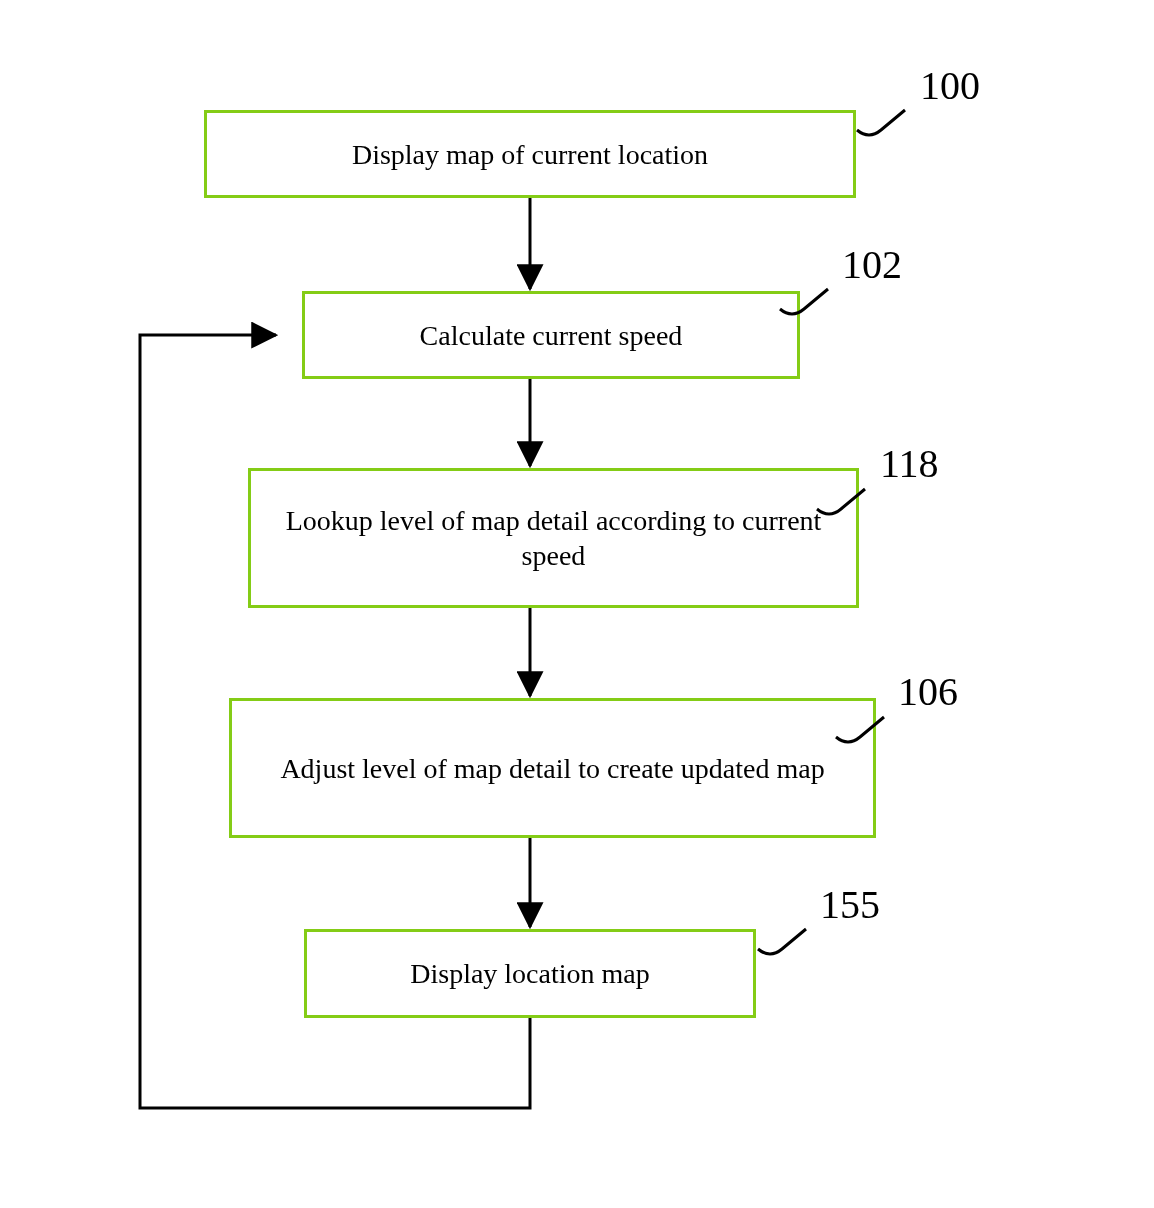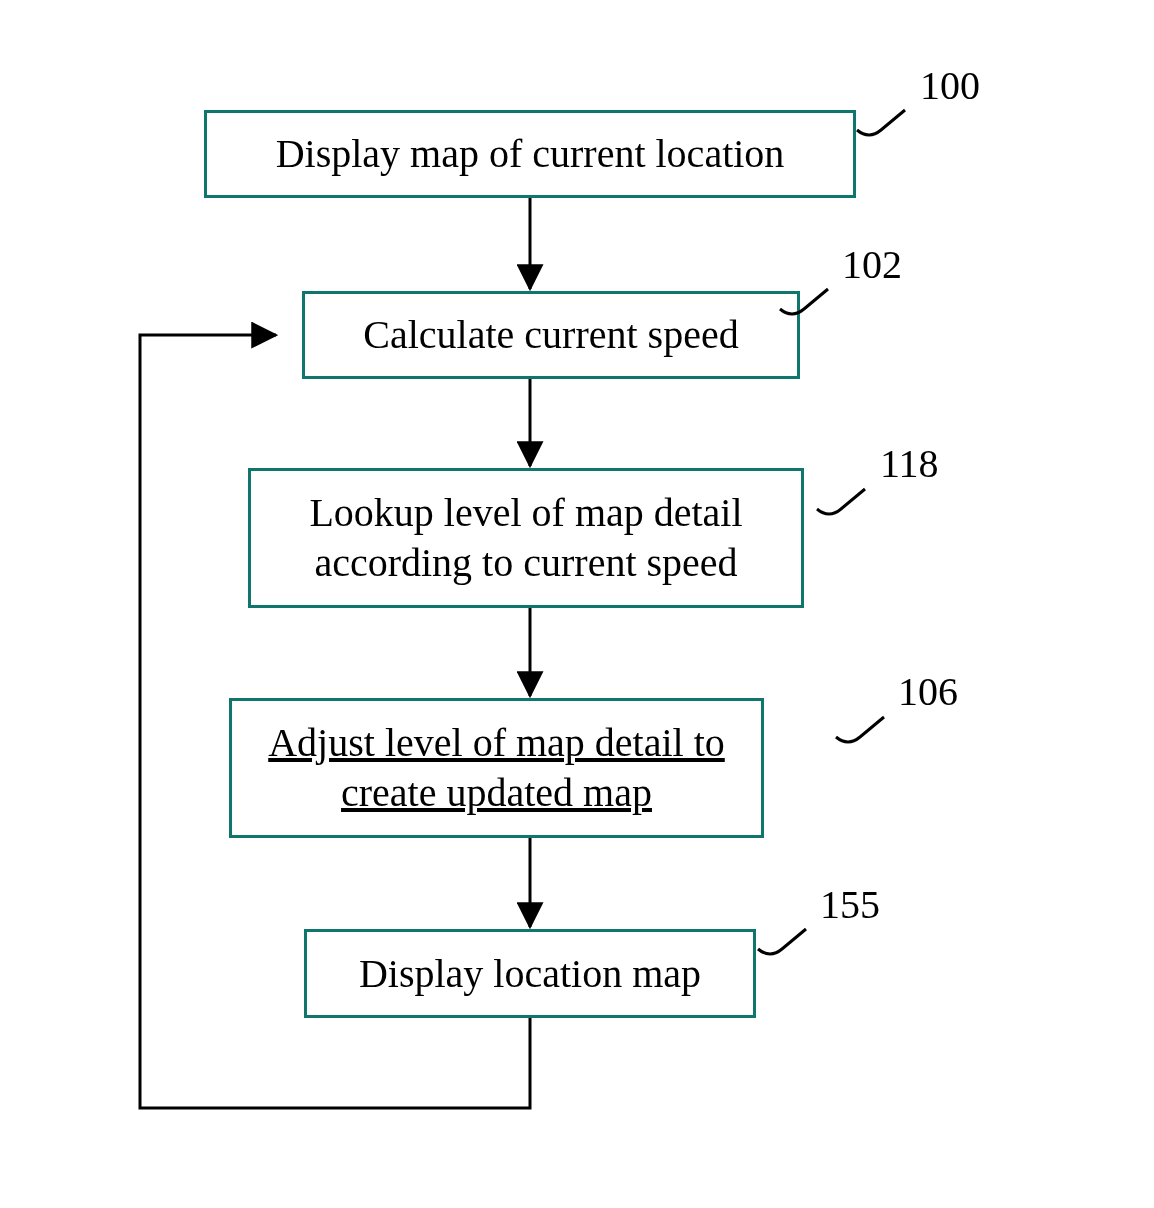"Display map of current location" .node { border: 3px solid #0f766e -> 3px solid #84cc16; font-size: 40px -> 28px }
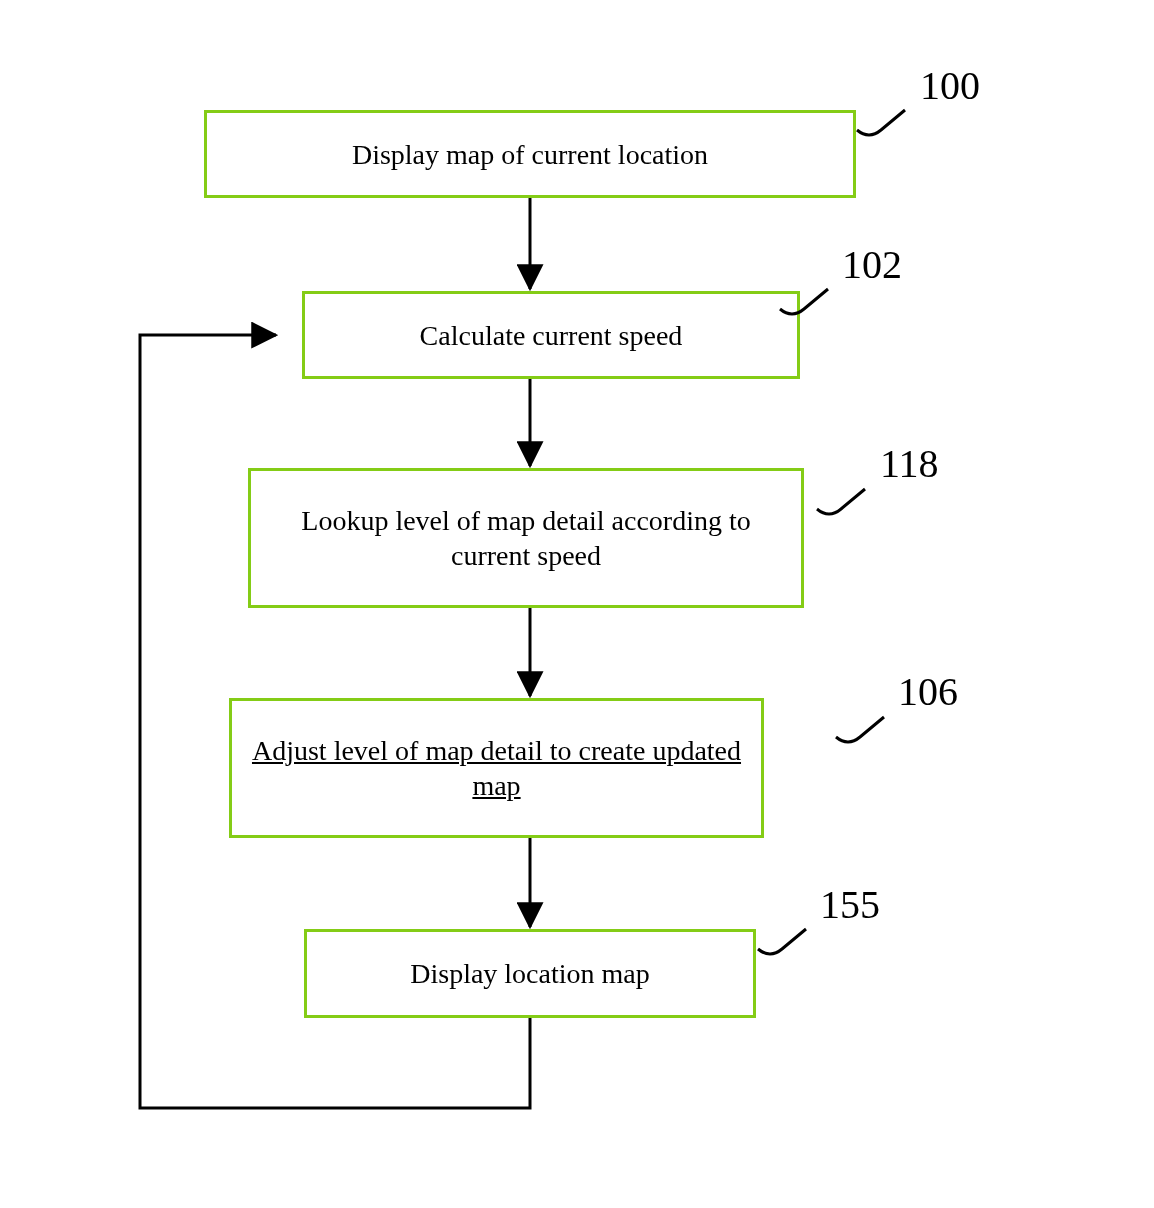"Lookup level of map detail" div.node { width: 556px -> 611px }
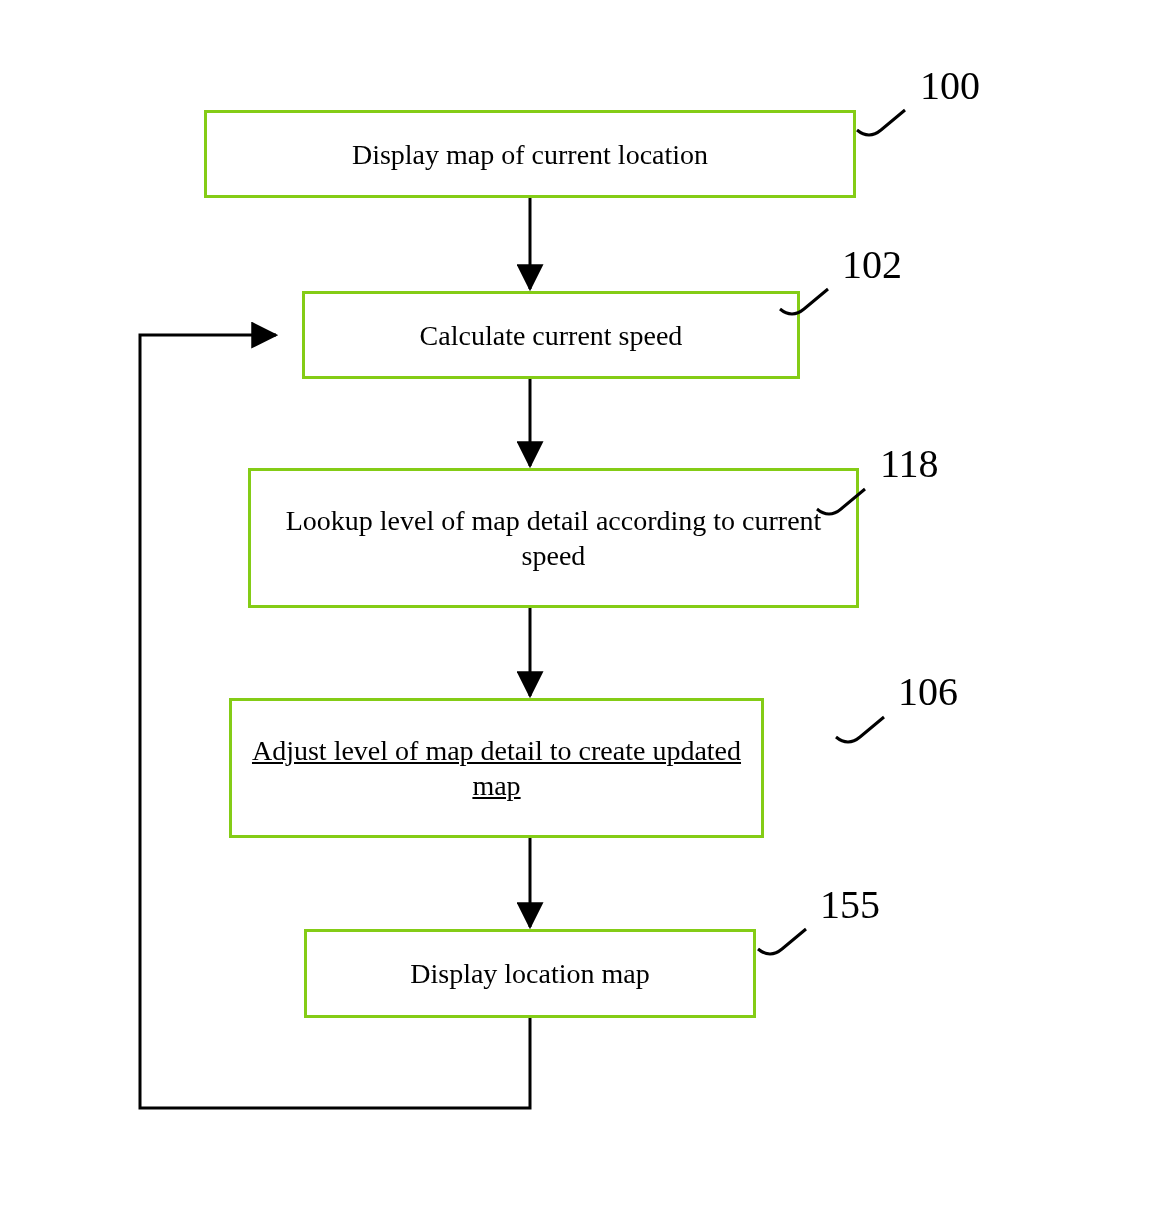"Adjust level of map detail" div.node { text-decoration: underline -> none; width: 535px -> 647px }
